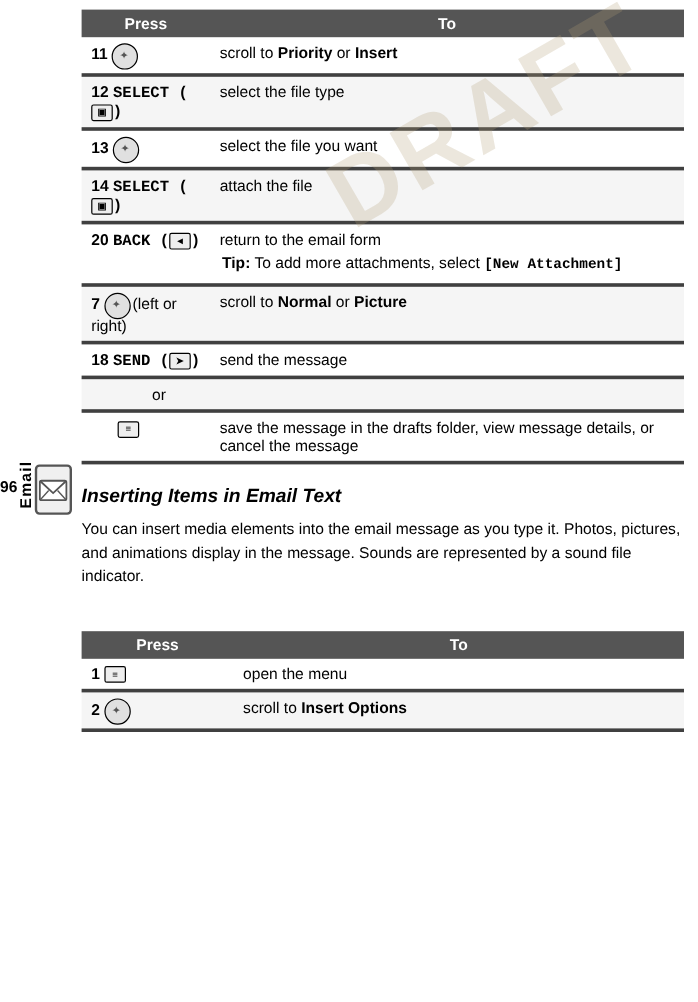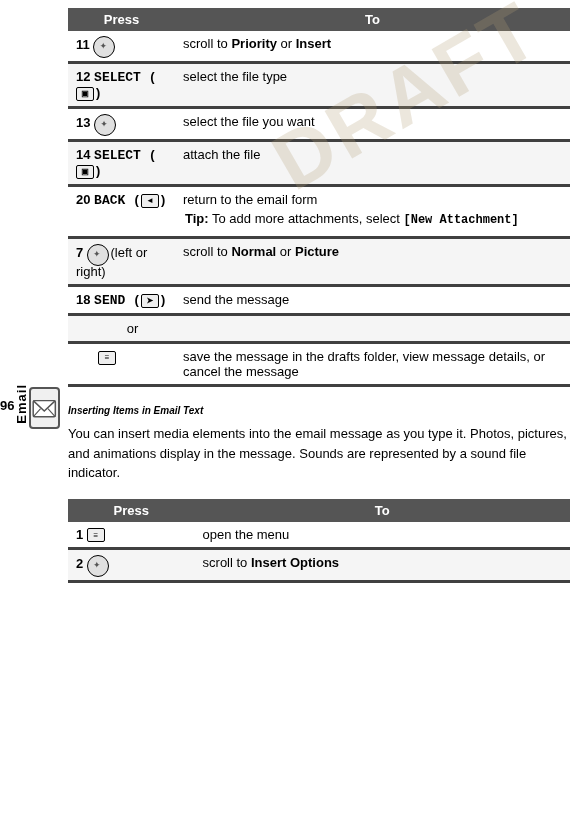"Inserting Items in Email Text" .section-heading { font-size: 10px -> 16px }
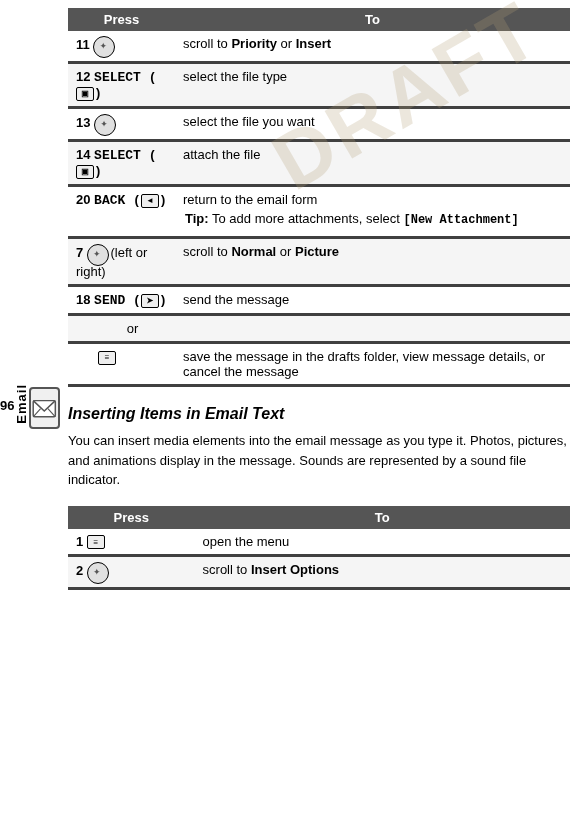"You can insert media elements" .body-text { margin-bottom: 8px -> 28px }
